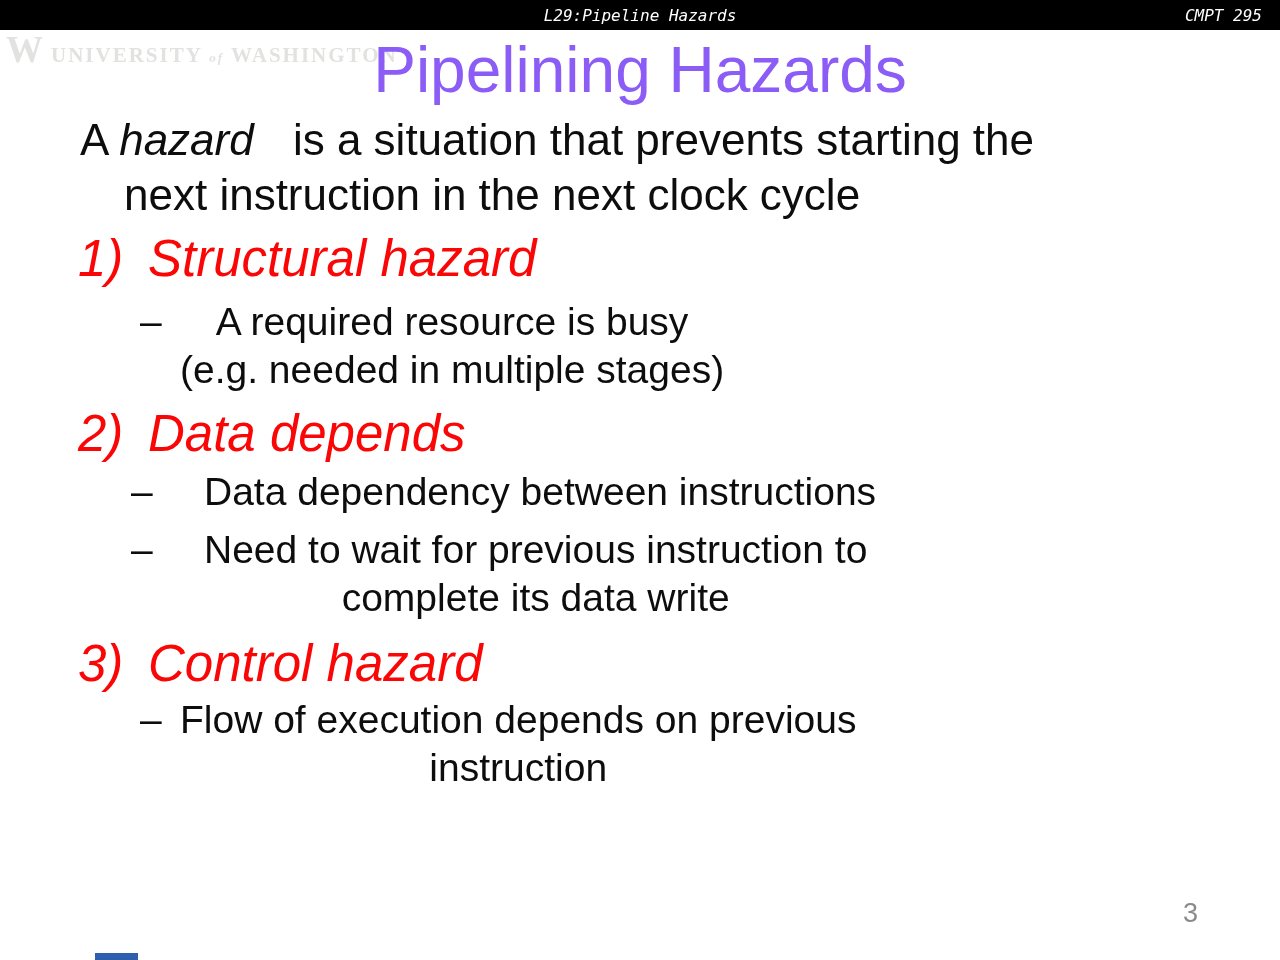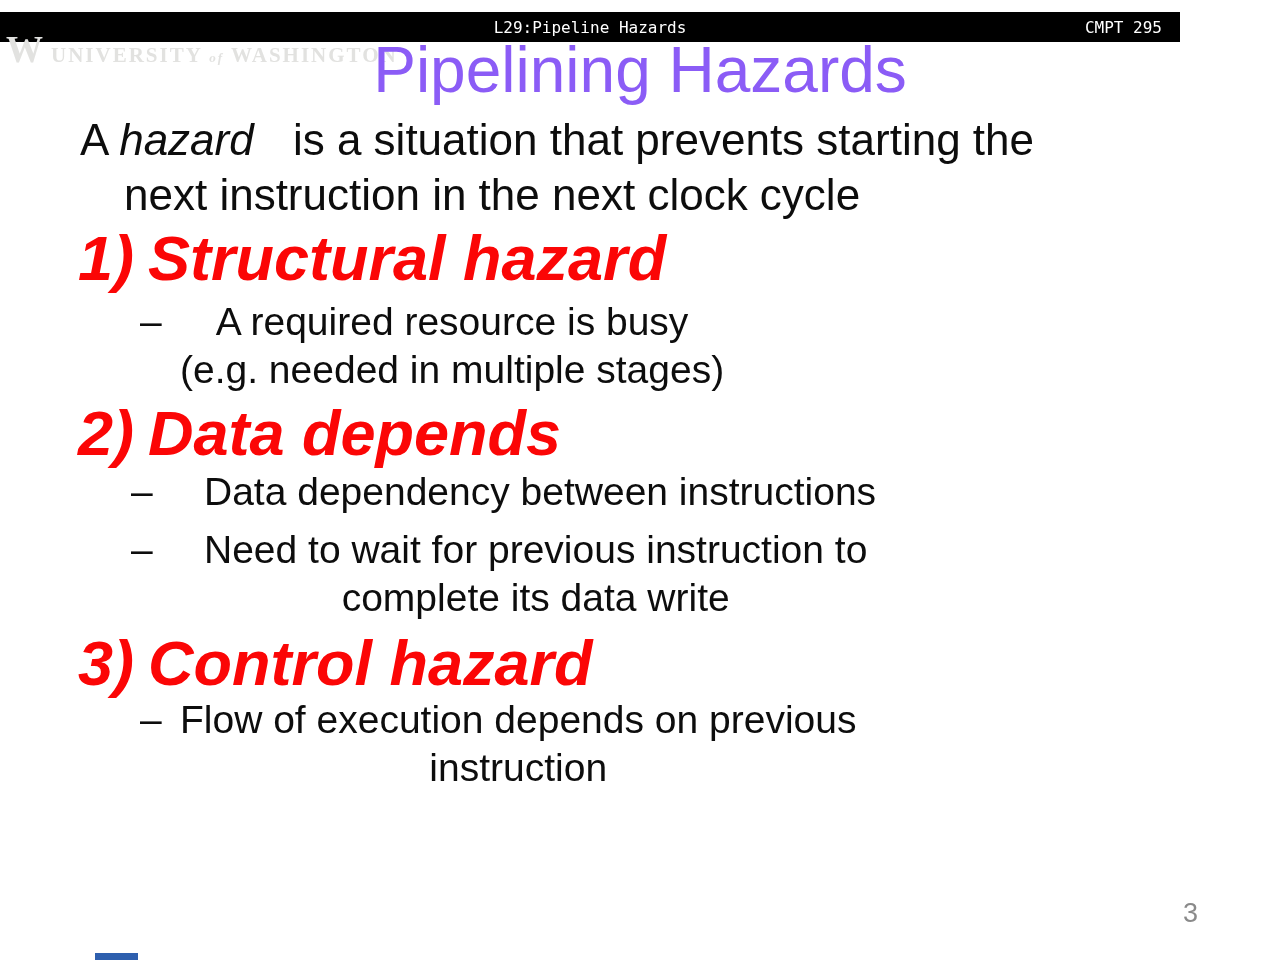"L29:Pipeline Hazards" .topbar { font-style: none -> italic; top: 12px -> 0; width: 1180px -> 1280px }
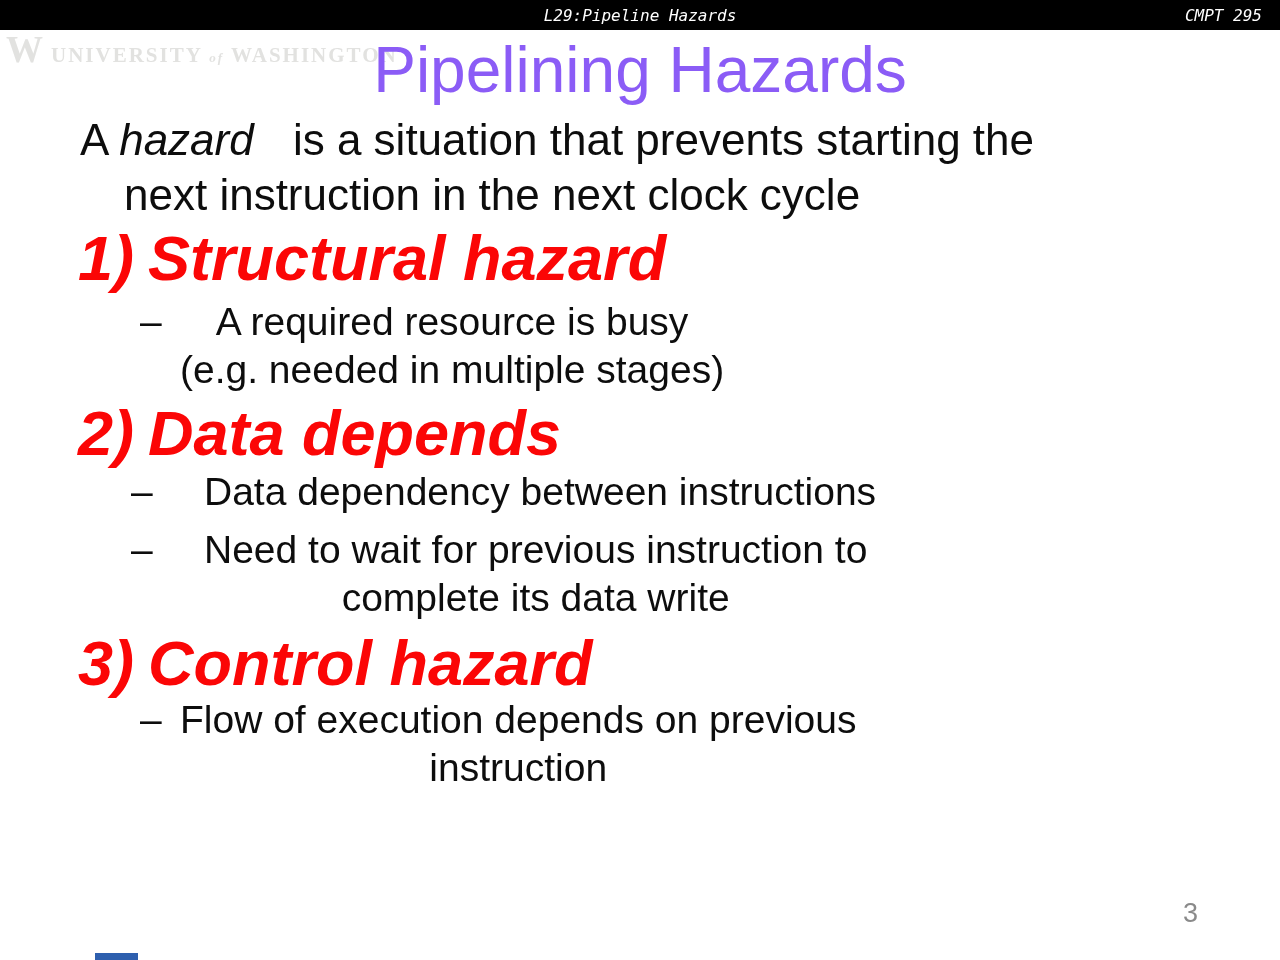"1) Structural hazard" .item { font-size: 63px -> 51px; font-weight: bold -> none }
